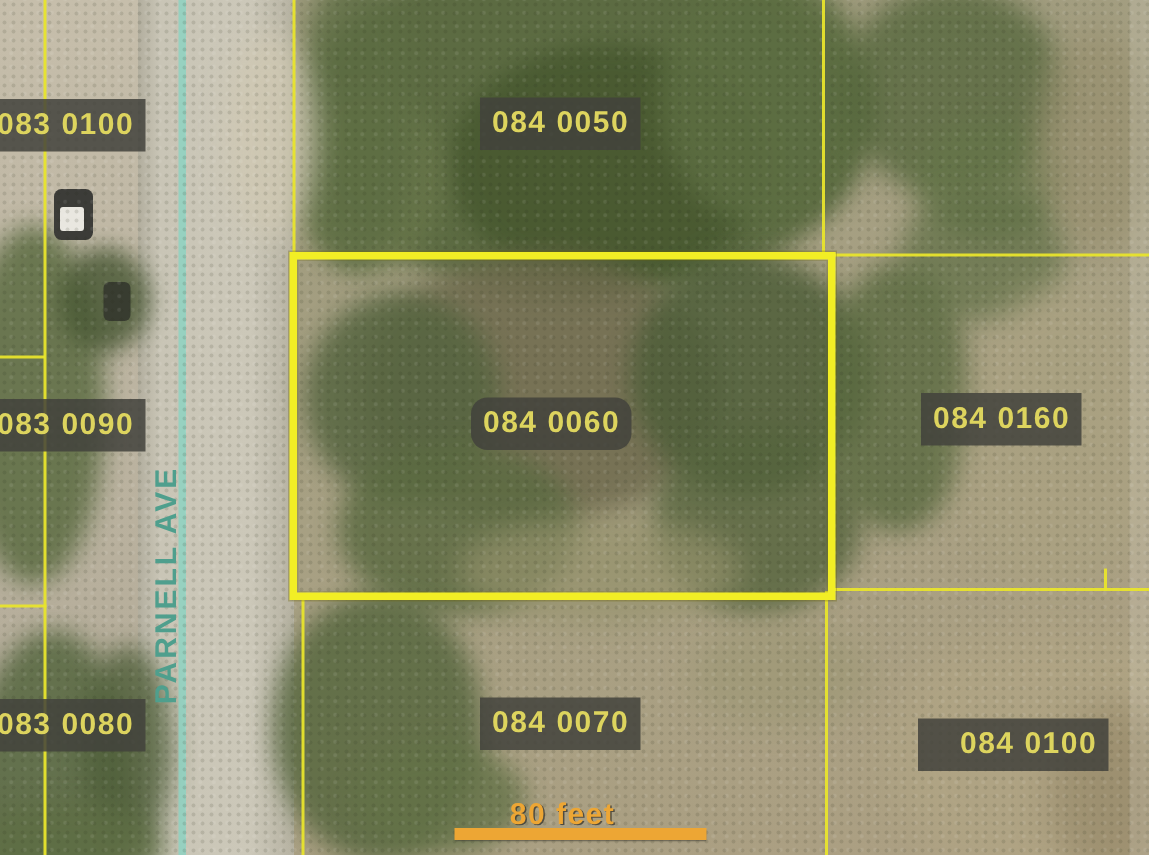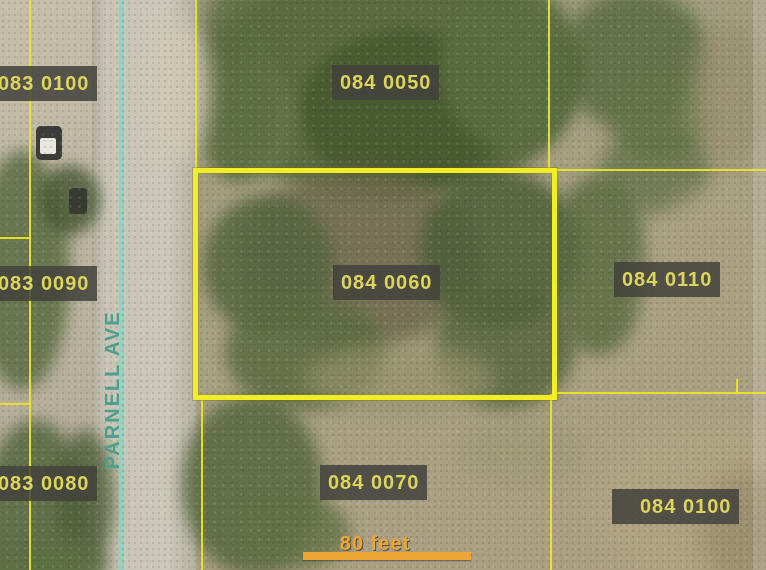"084 0050" .p2 { margin-left: 12px -> none }
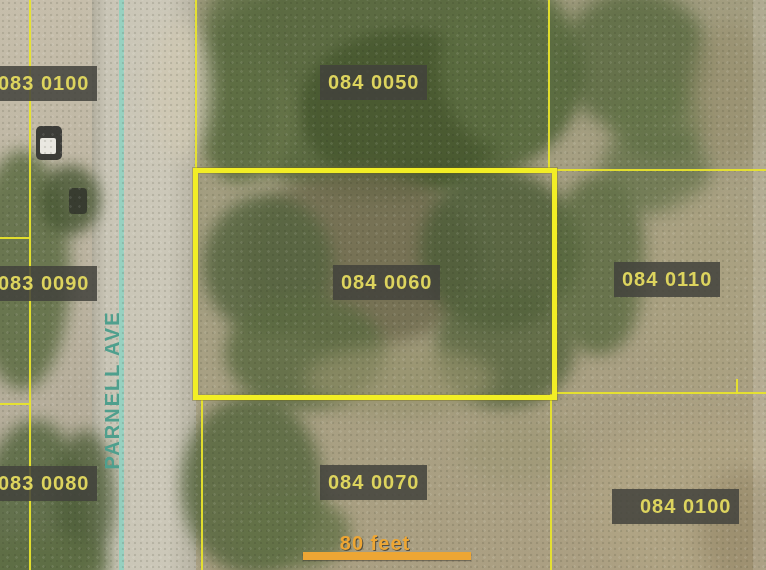"084 0060" .p5 { border-radius: none -> 11px; left: 333px -> 314px }
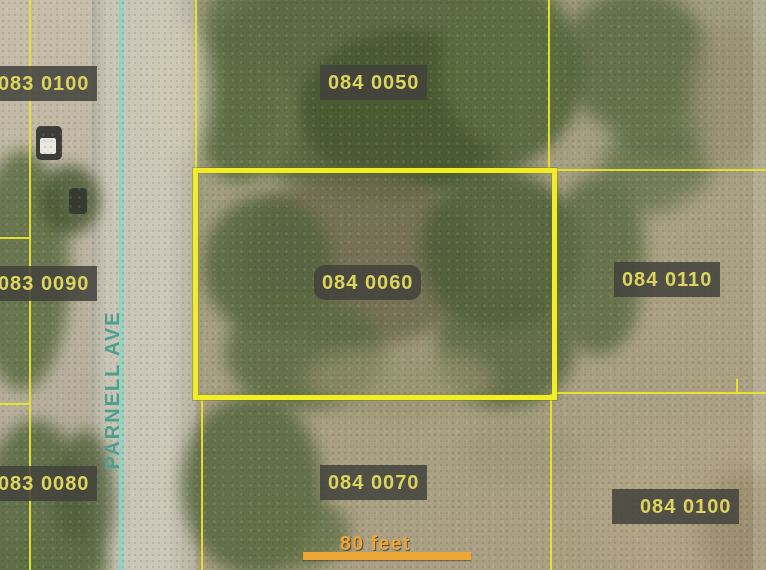"084 0110" div.plabel { text: 0110 -> 0160 }
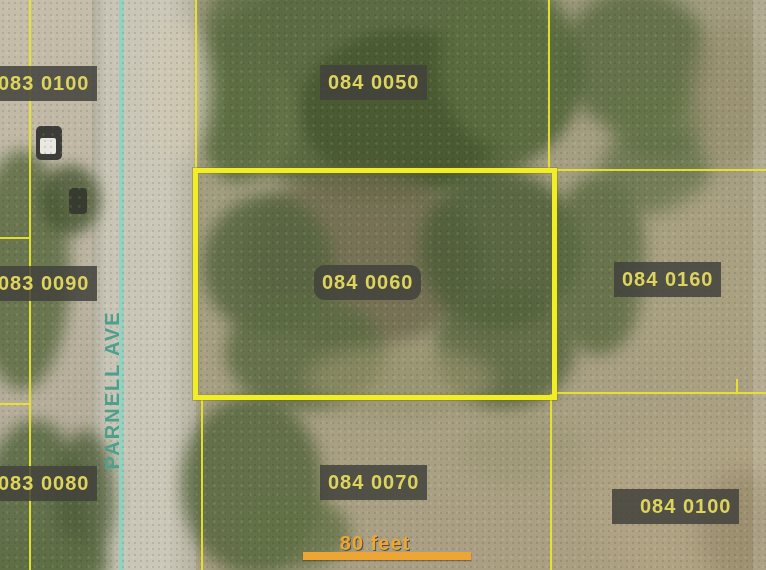"084 0100" .p9 { top: 489px -> 479px }
